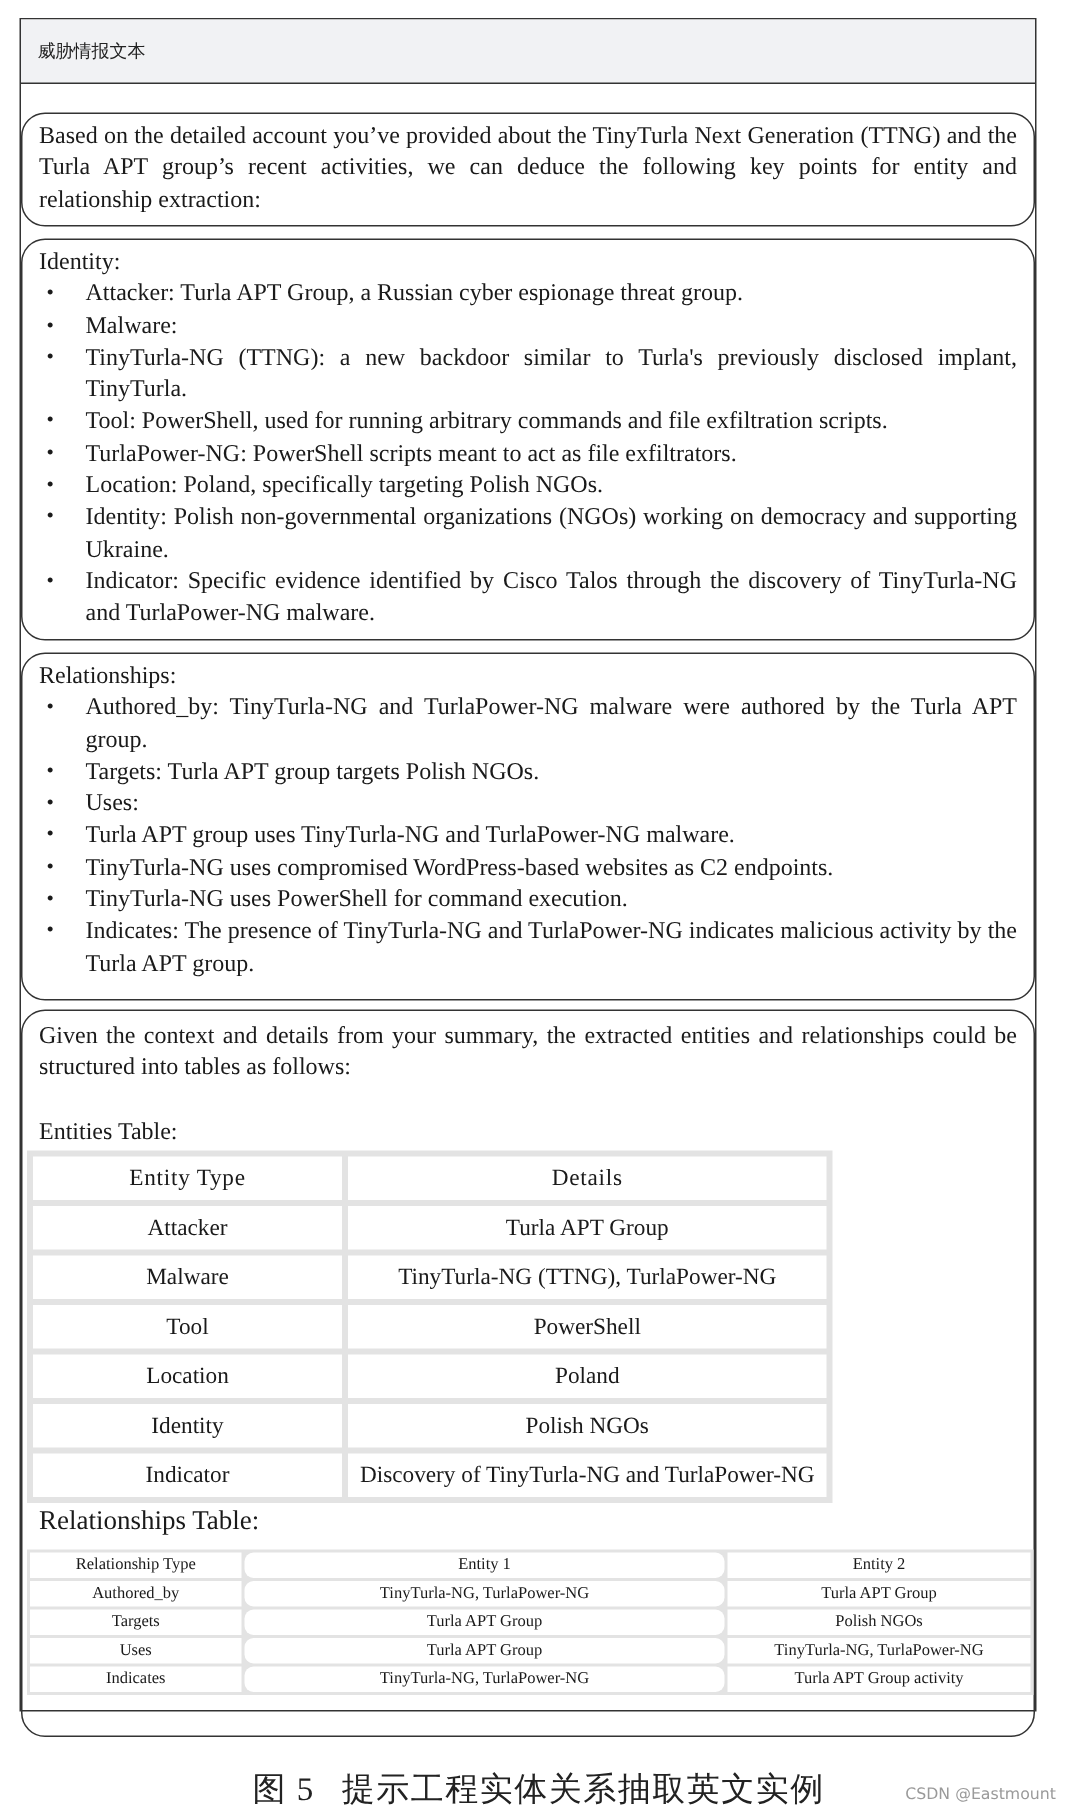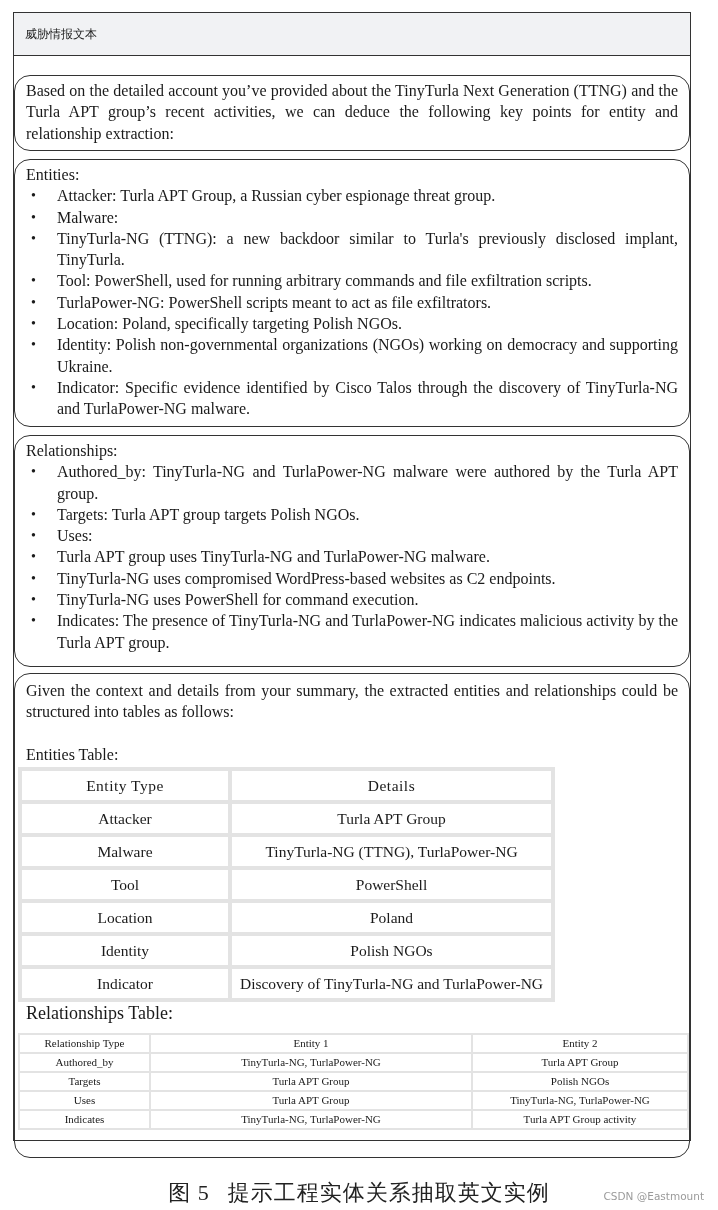"Entities:" span.heading { text: Entities -> Identity }
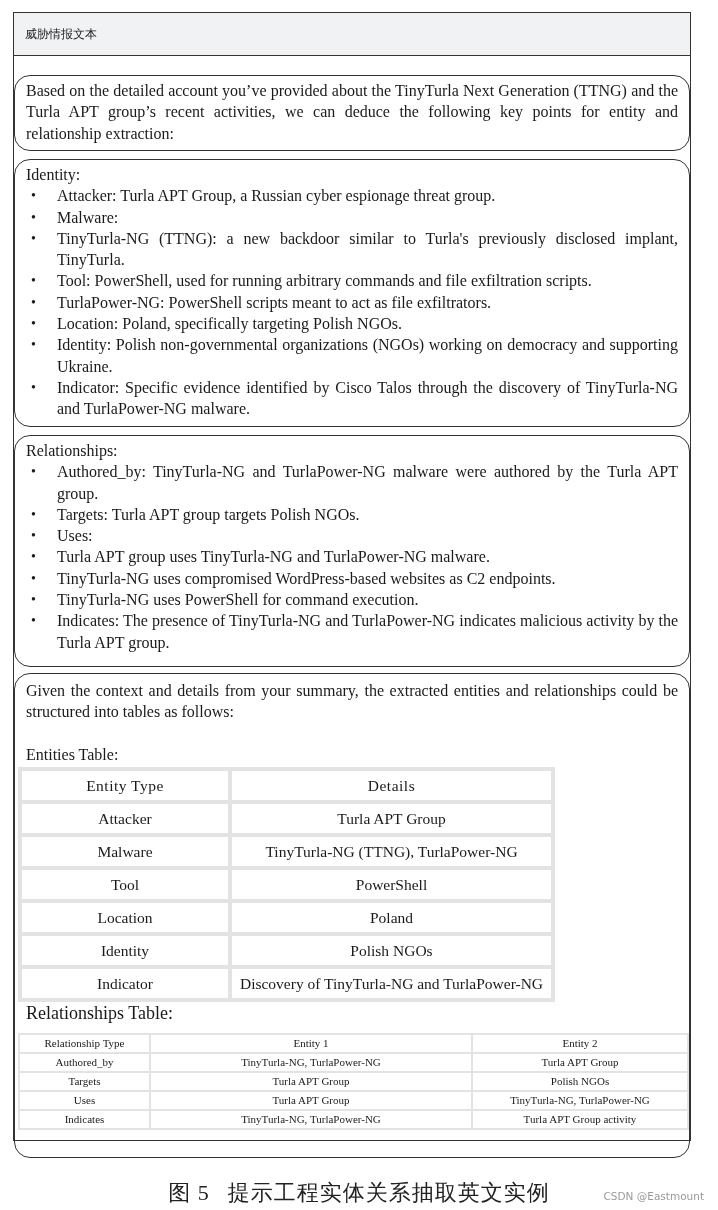"Relationship Type" table.rel td.c1 { width: 129px -> 141px }
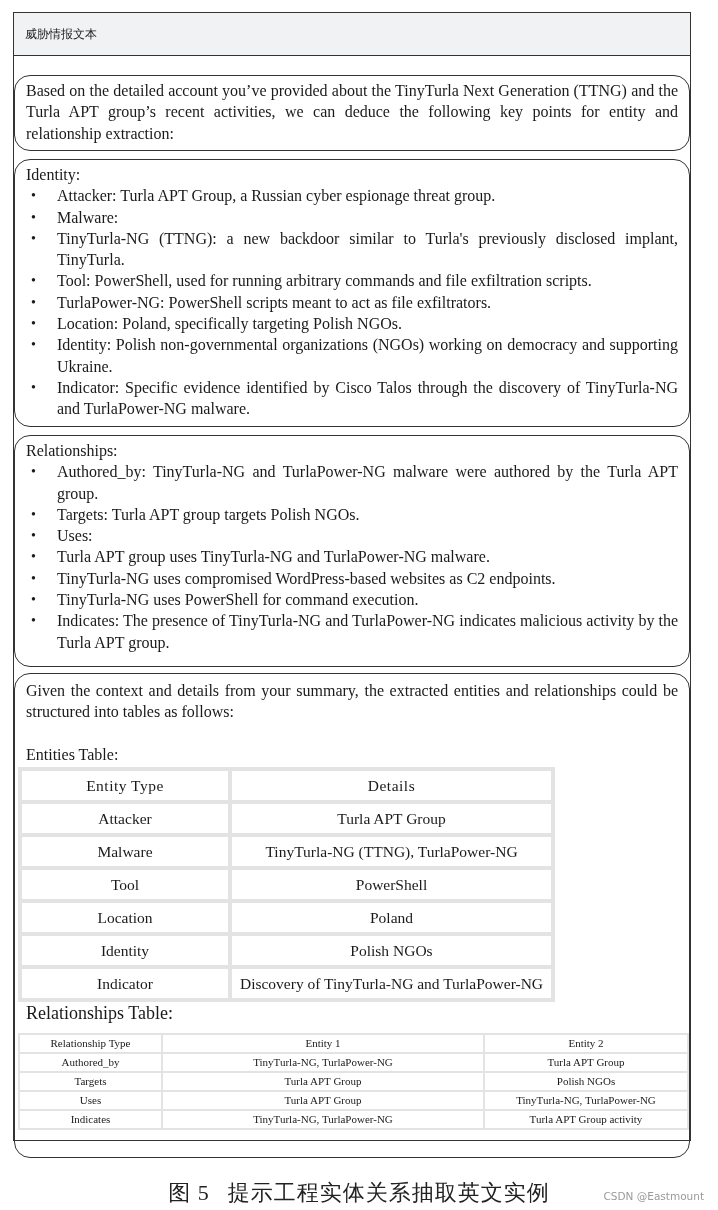"Entity 1" table.rel td.c2 { border-radius: none -> 6px }
